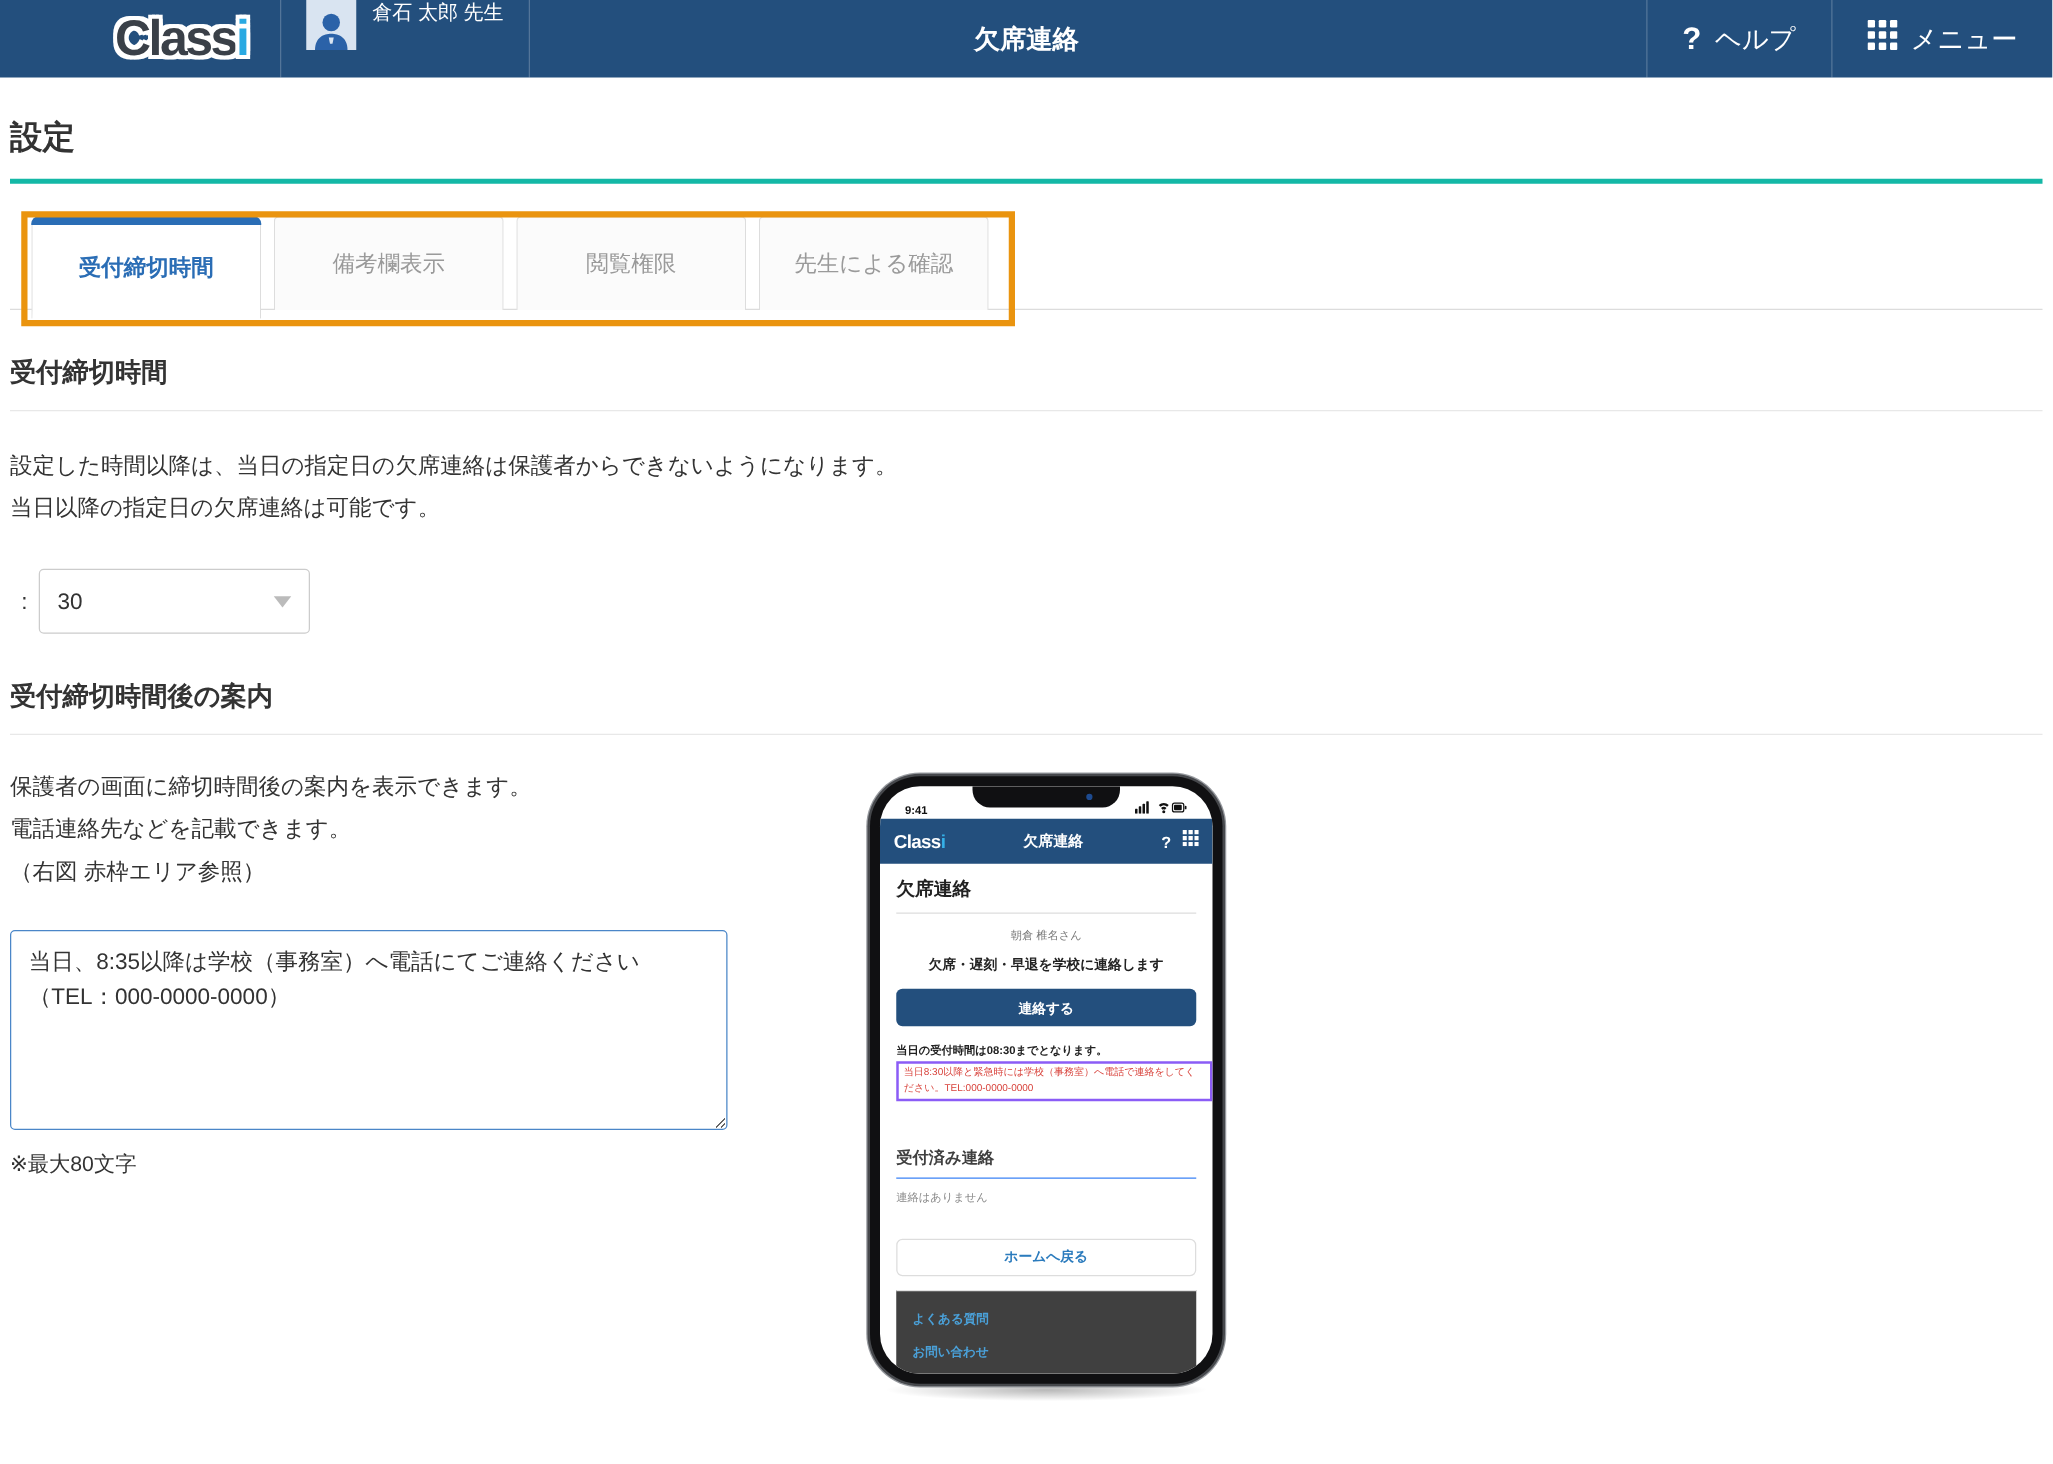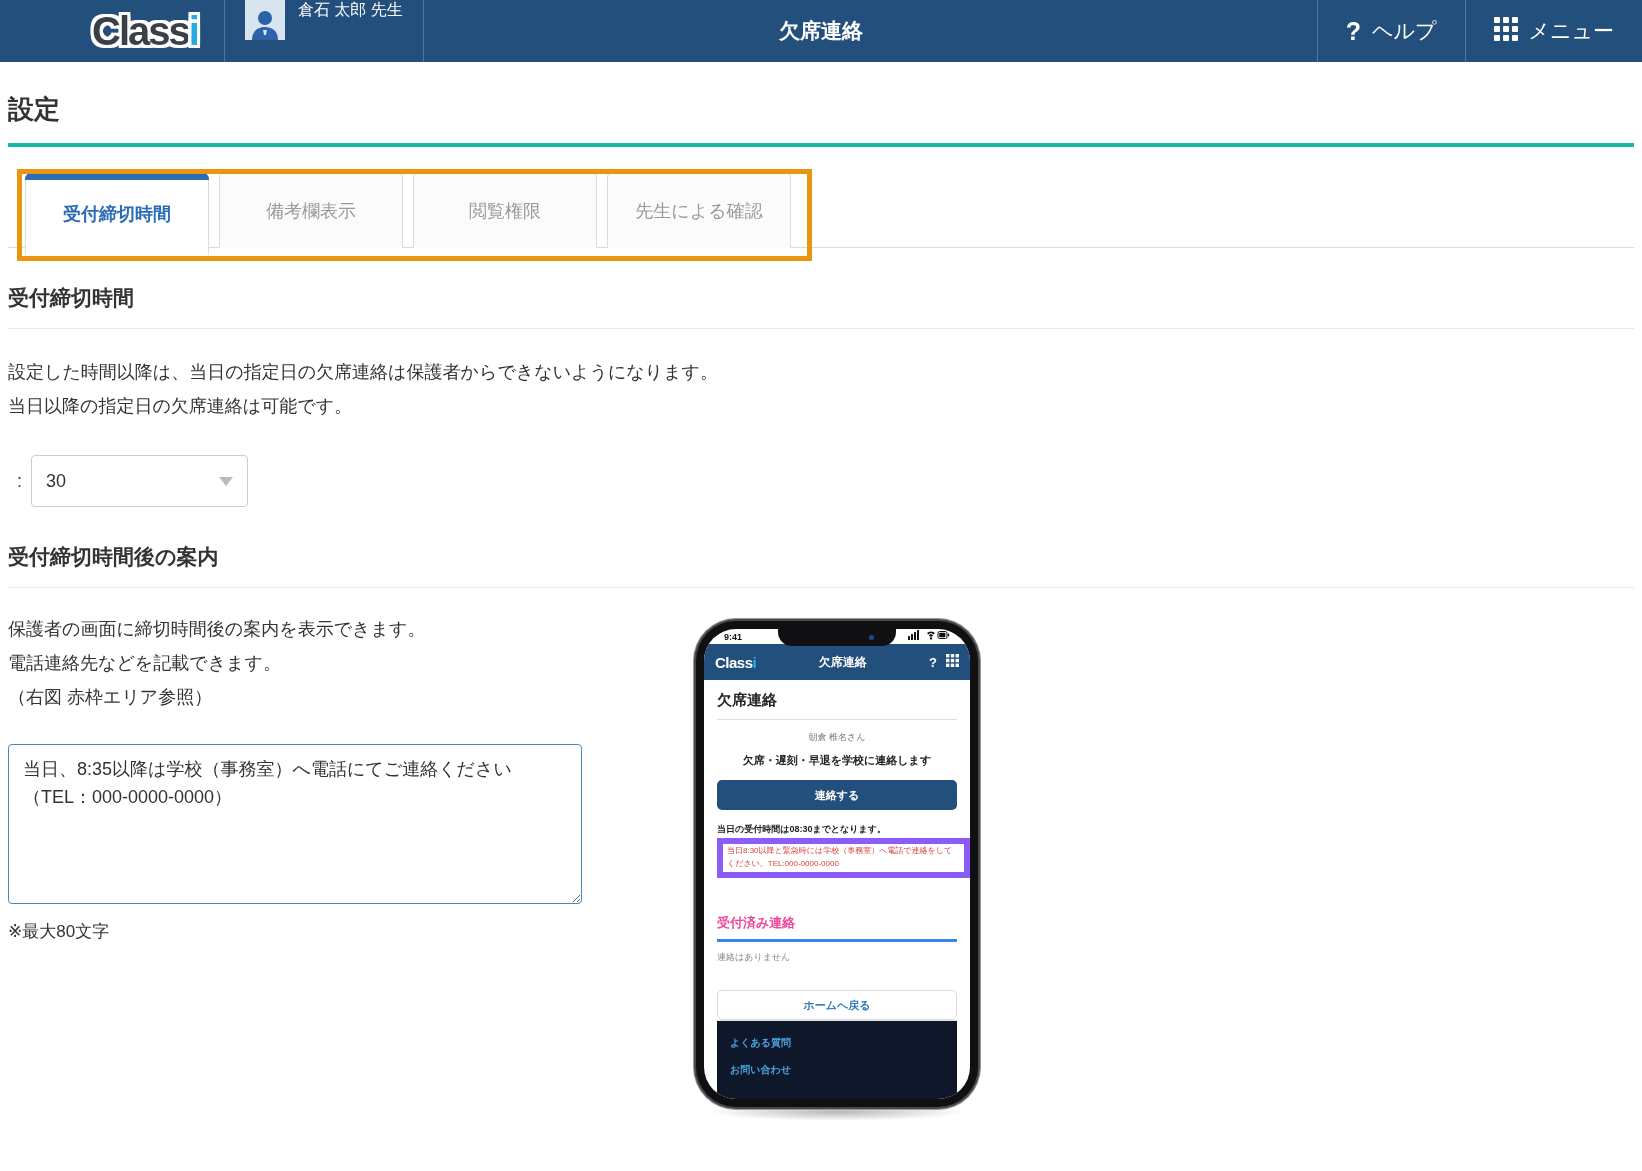"当日8:30以降と緊急時には学校（事務室）へ電話で連絡をしてください。TEL:0" .app-rednote { border: 6px solid #8b5cf6 -> 2px solid #8b5cf6 }
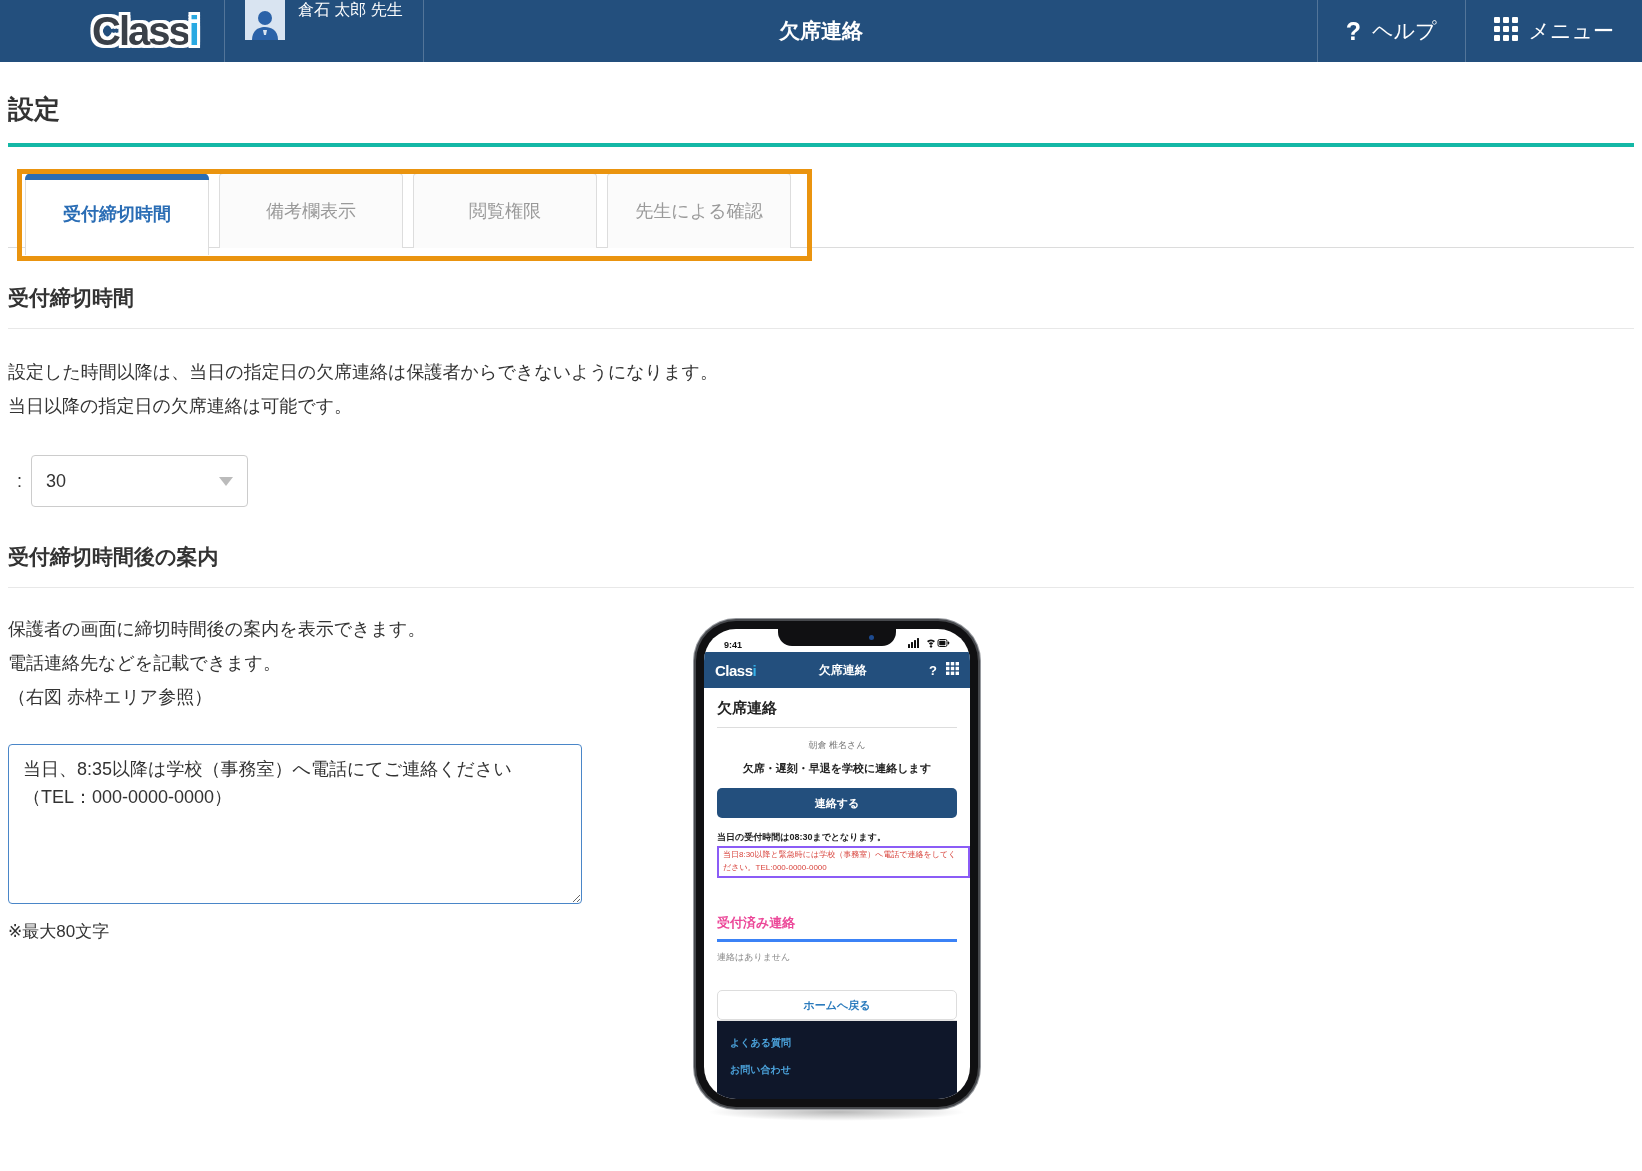"受付済み連絡" .app-received { border-bottom: 3px solid #3b82f6 -> 1px solid #3b82f6; color: #ec4899 -> #404040 }
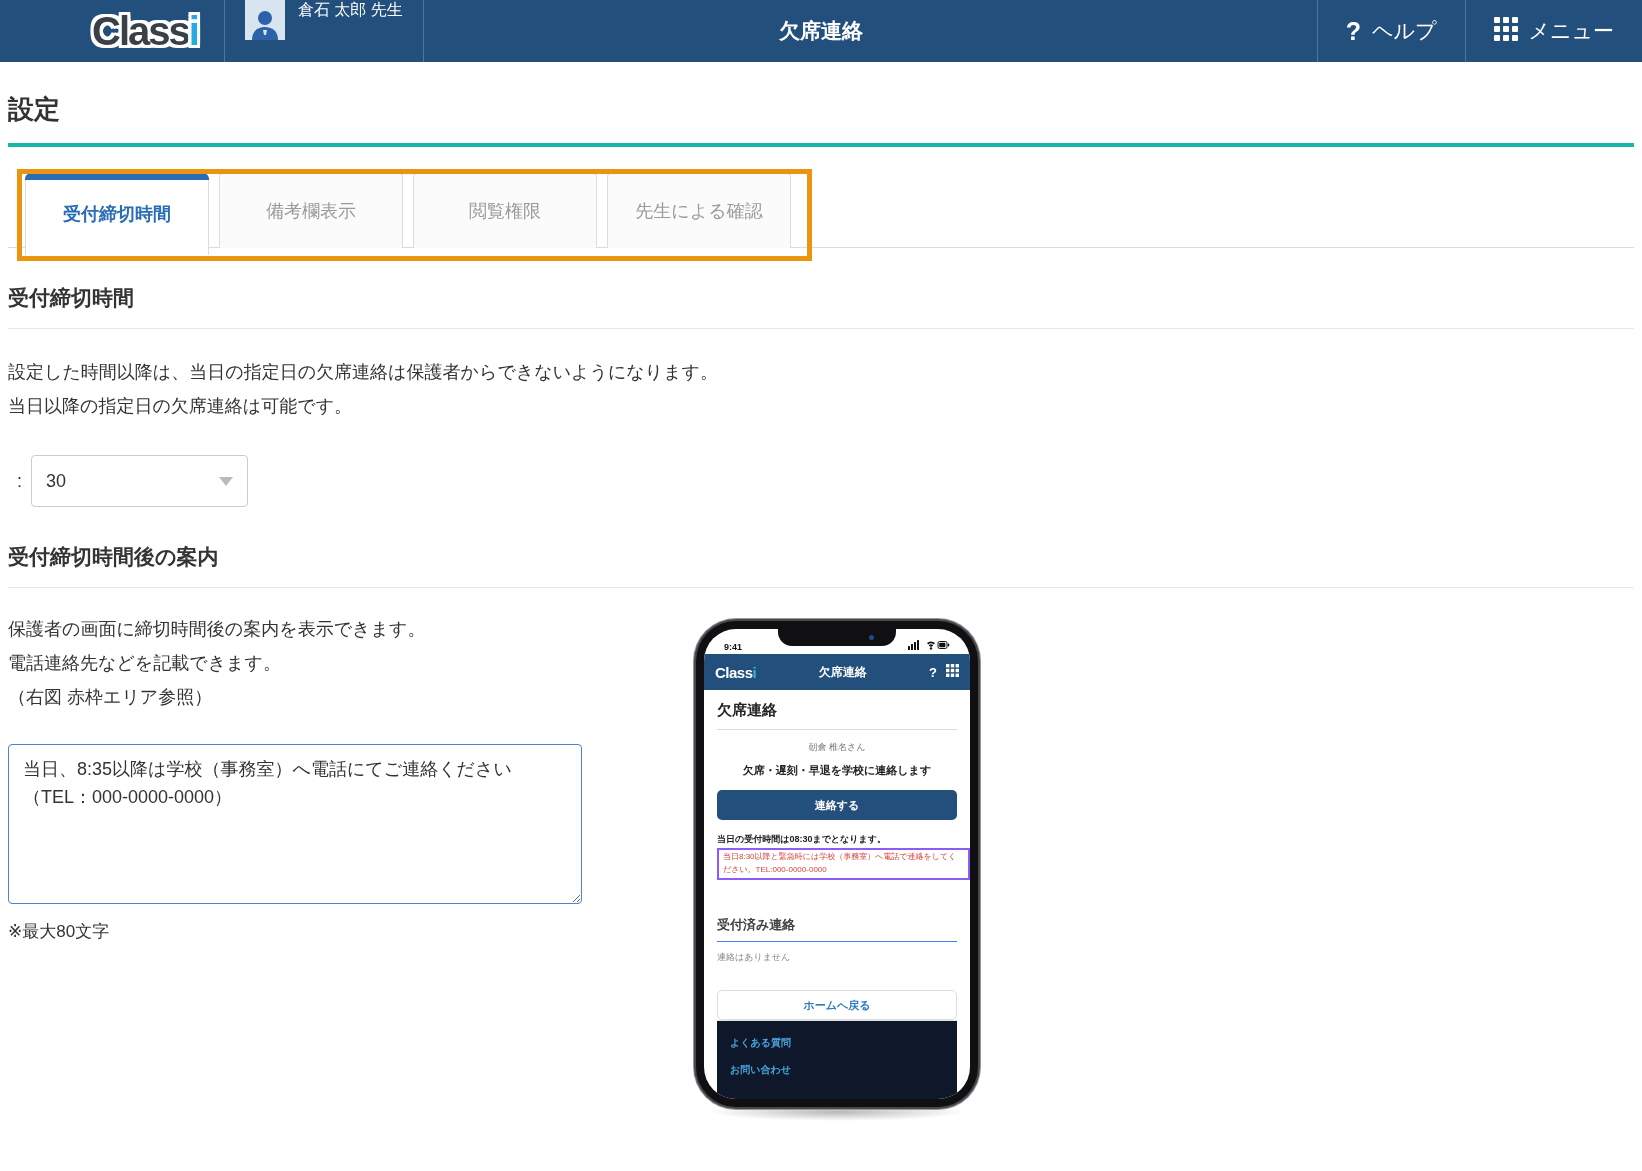"よくある質問" .app-footer { background: #0f172a -> #404040; padding: 15px 13px 22px -> 15px 13px 10px }
